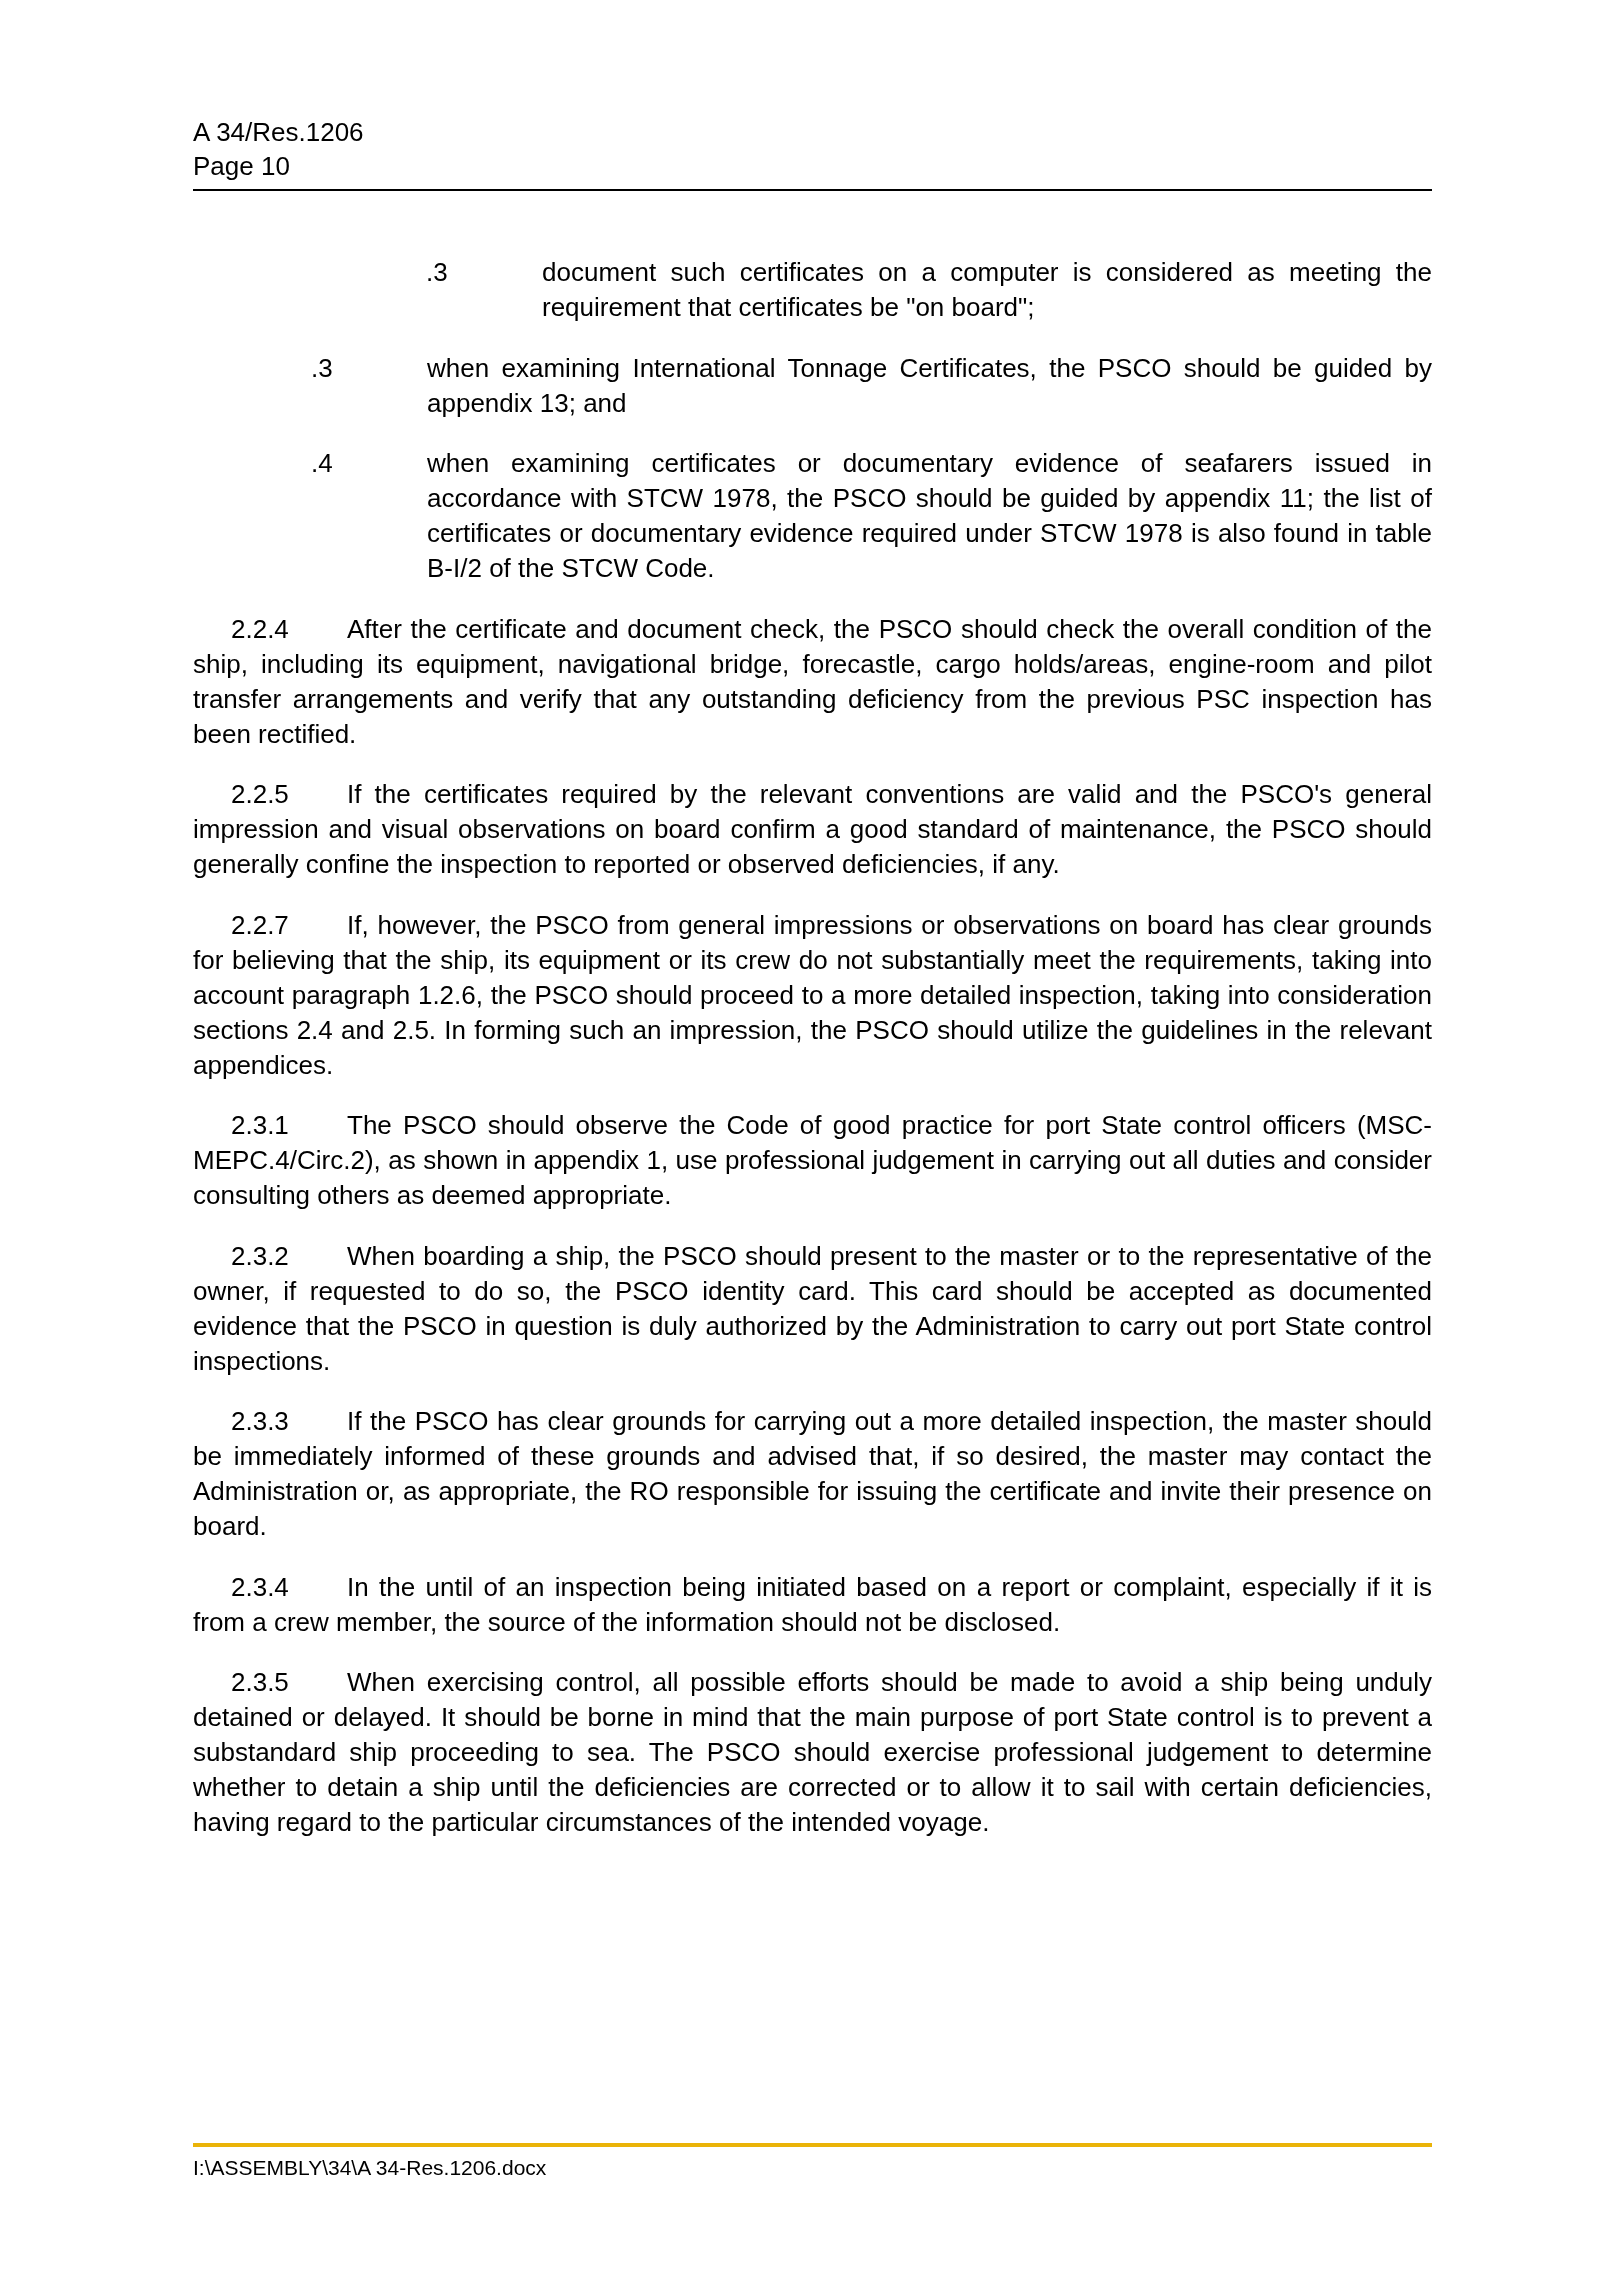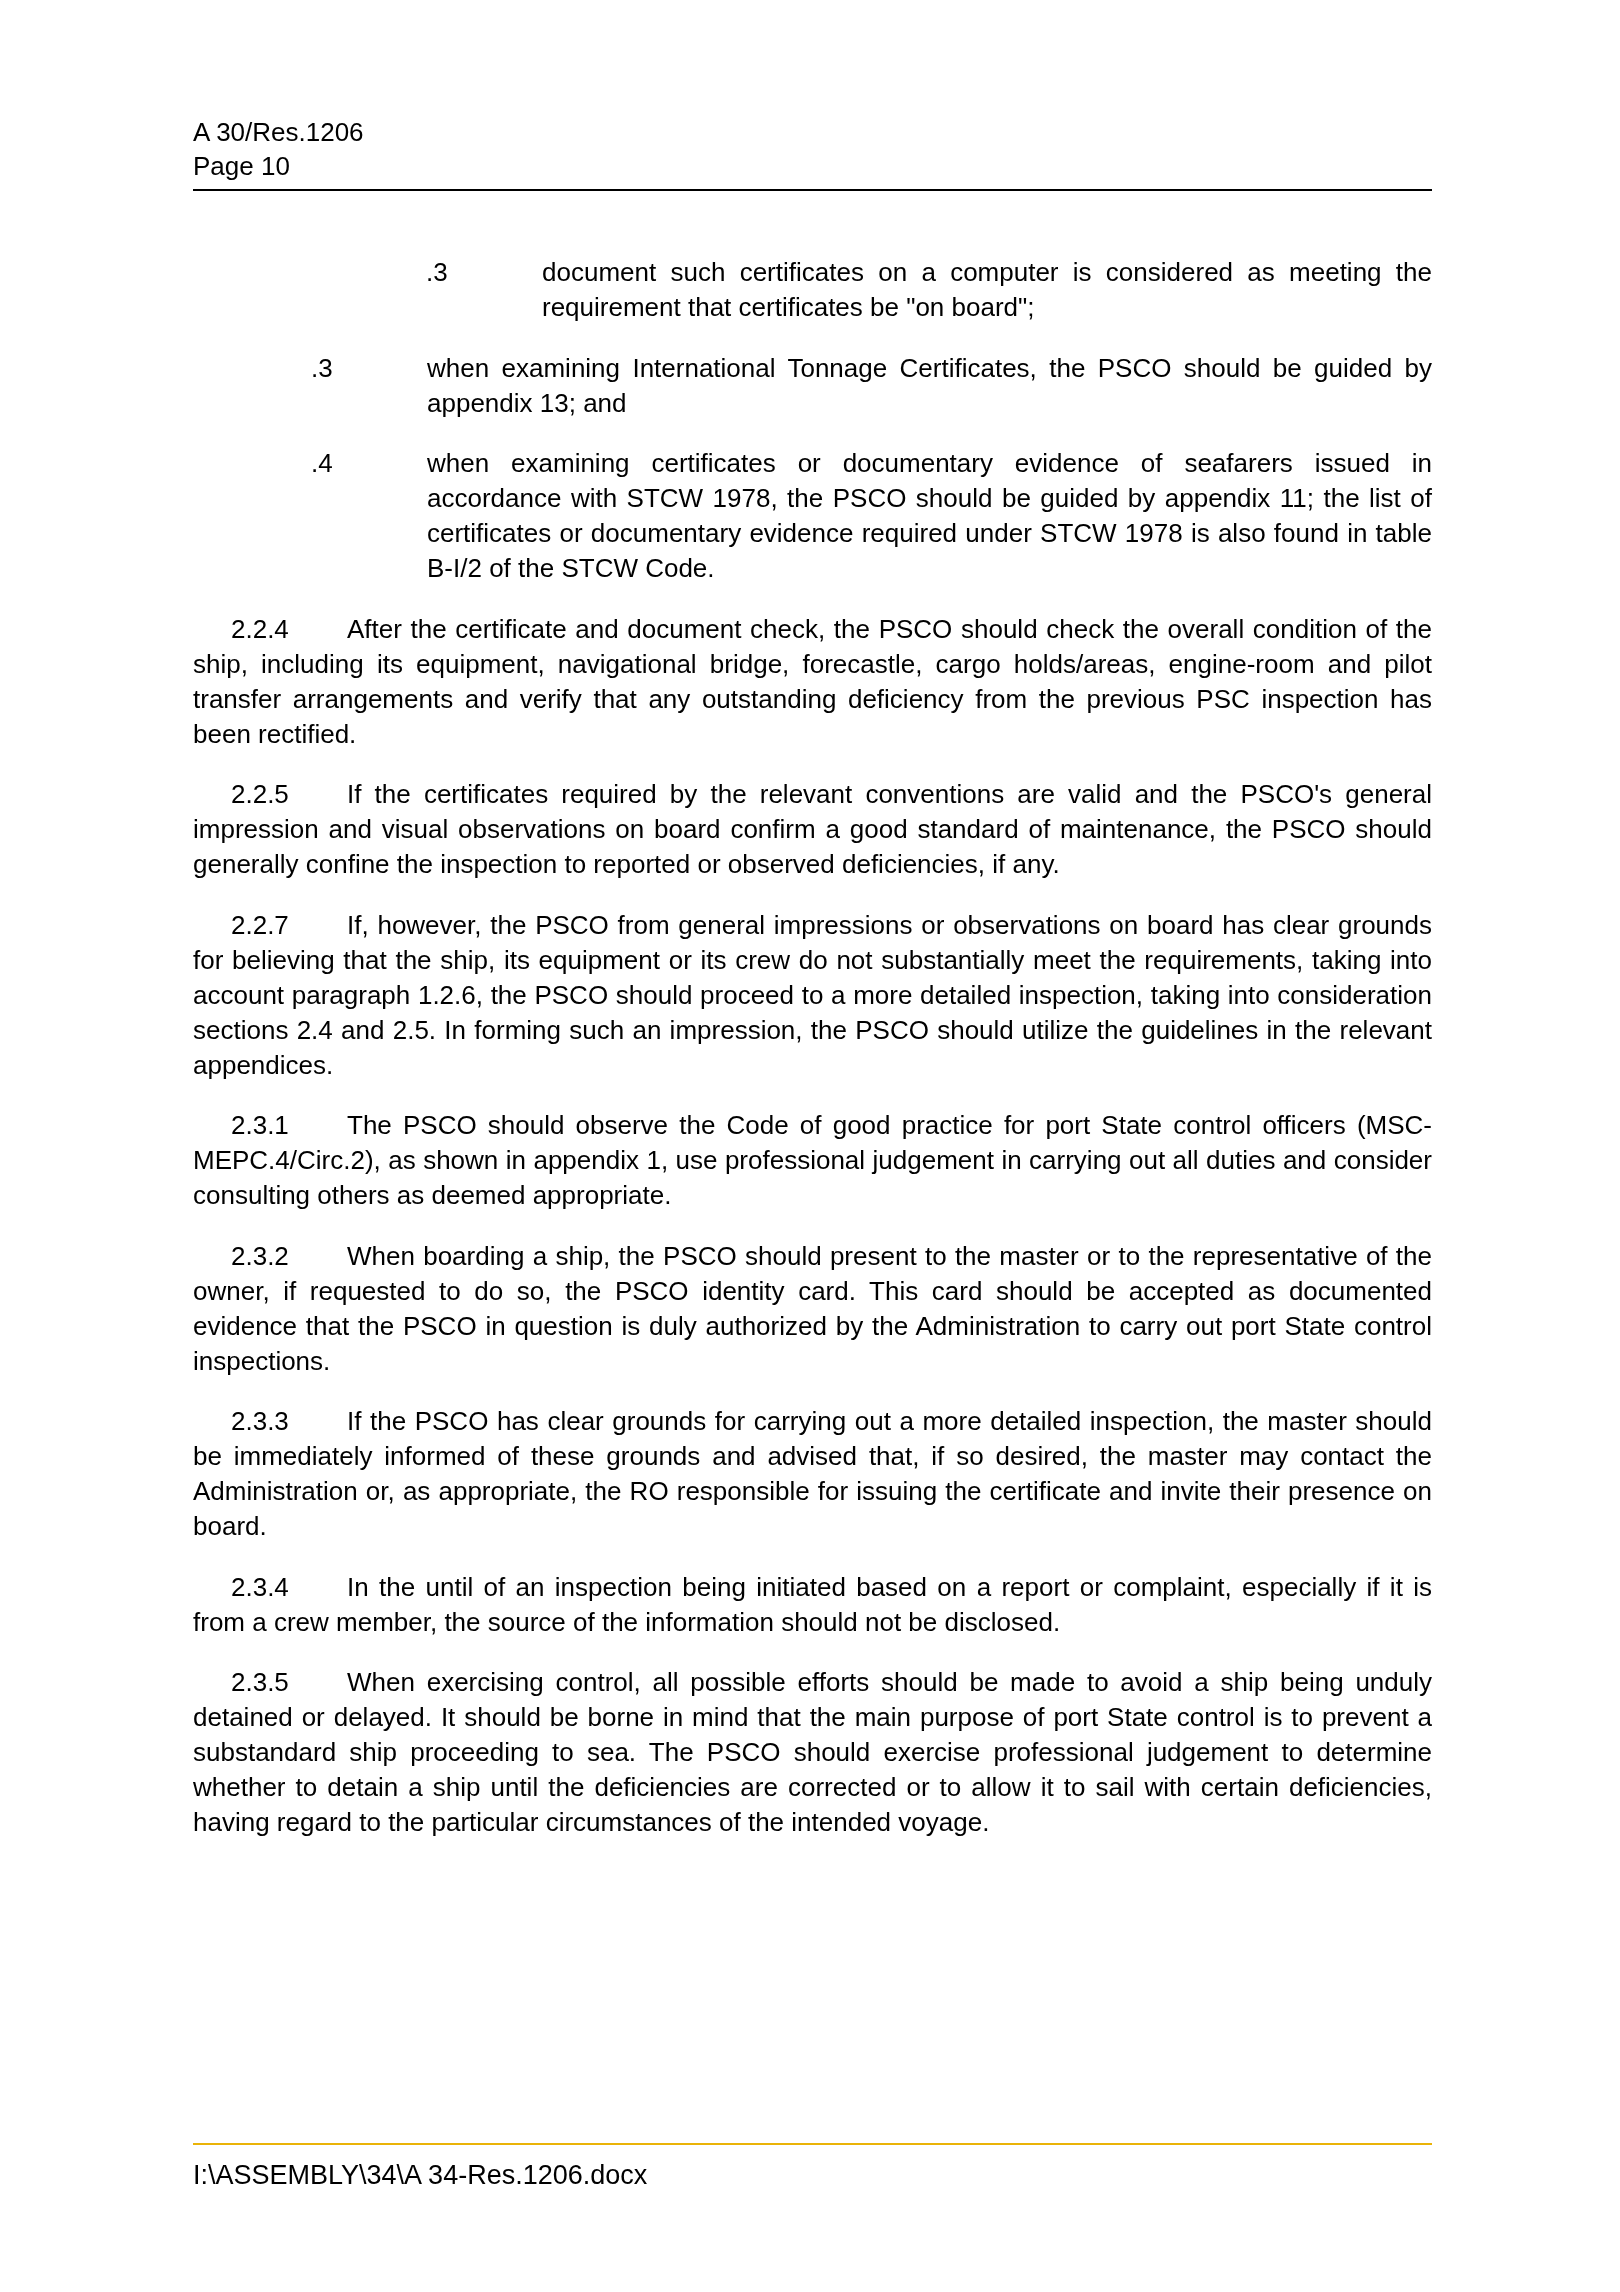"A 30/Res.1206" div { text: 30/Res.1206 -> 34/Res.1206 }
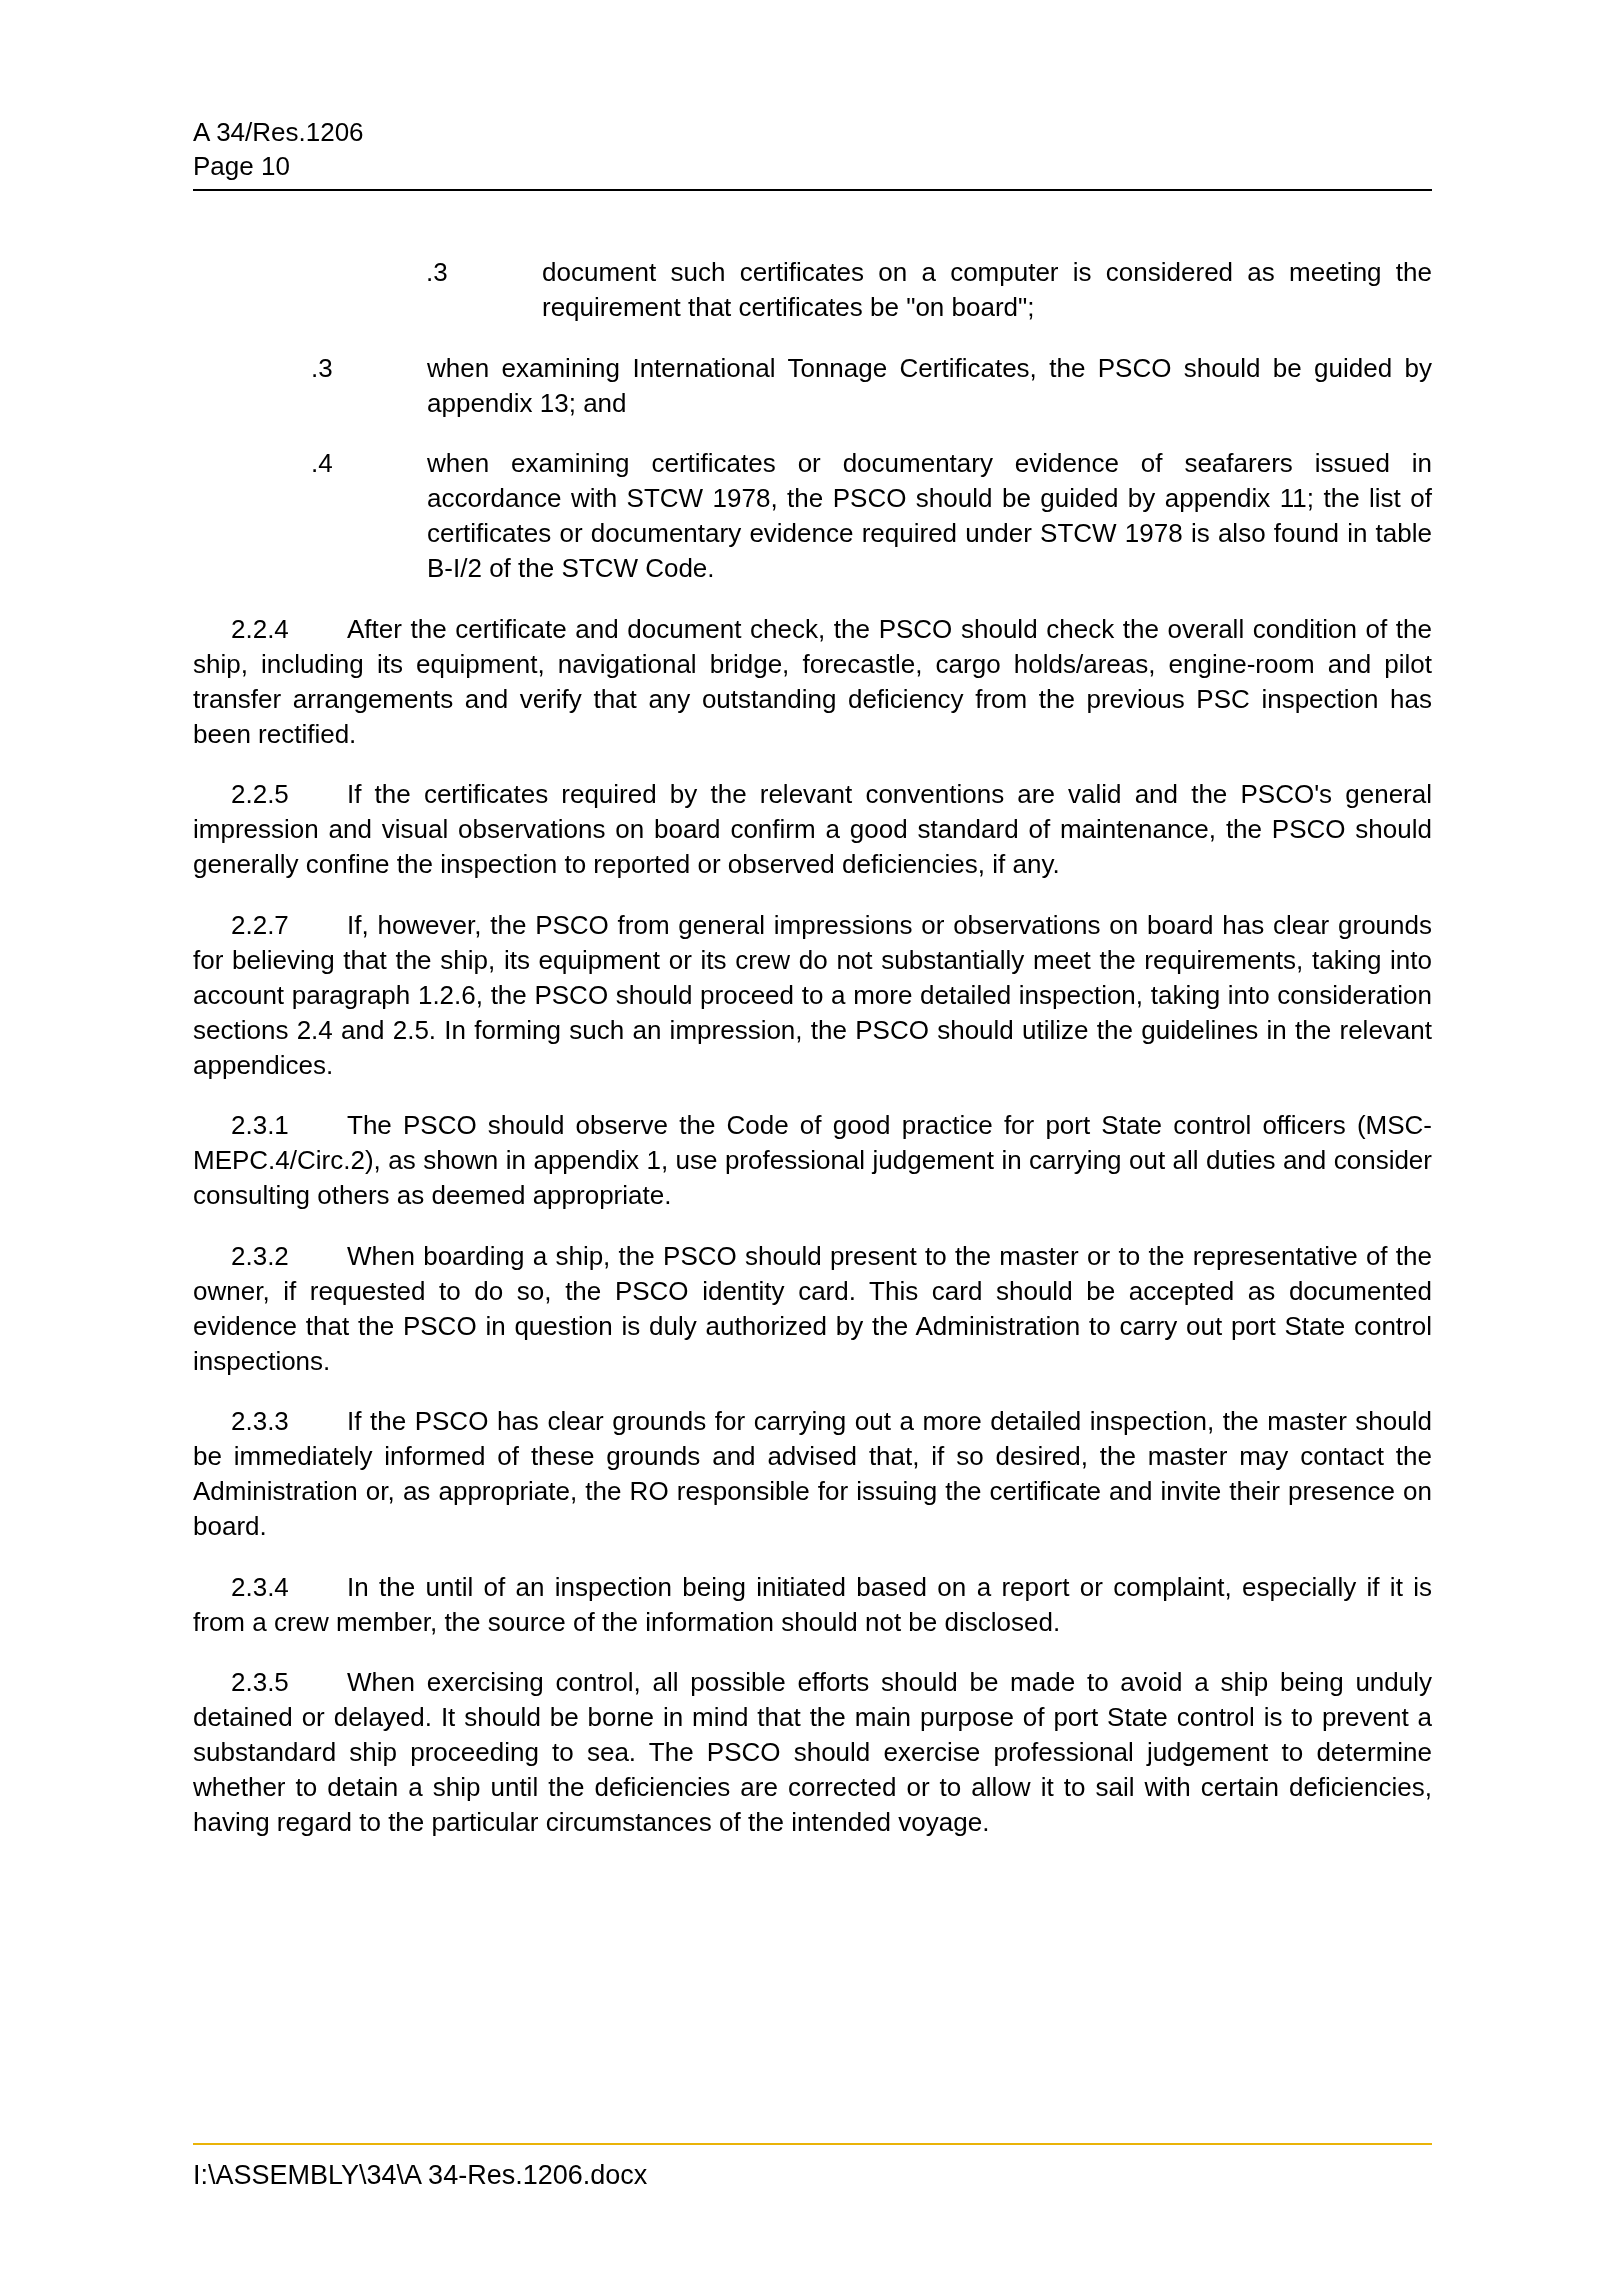"I:\ASSEMBLY\34\A 34-Res.1206.docx" .footer { border-top: 2px solid #eab308 -> 4px solid #eab308; font-size: 27px -> 21px; padding-top: 16px -> 6px }
